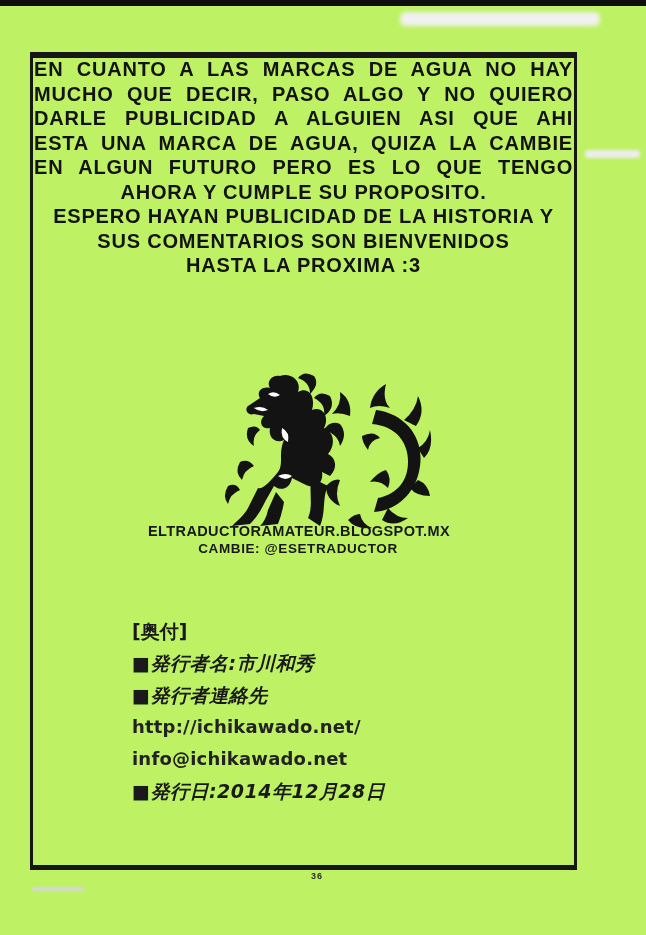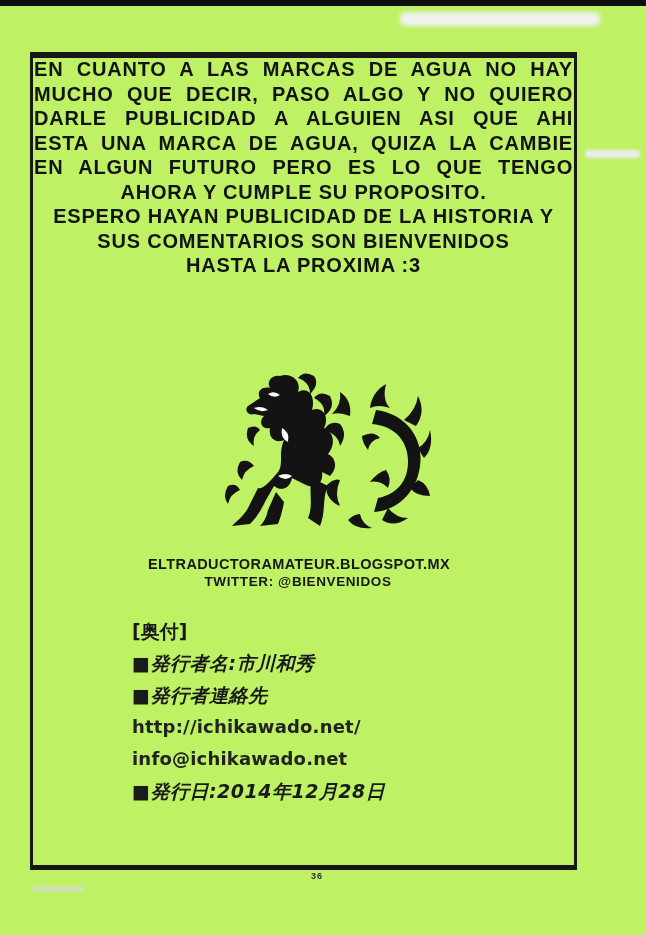"ELTRADUCTORAMATEUR.BLOGSPOT.MX" .credit { margin-top: 33px -> none }
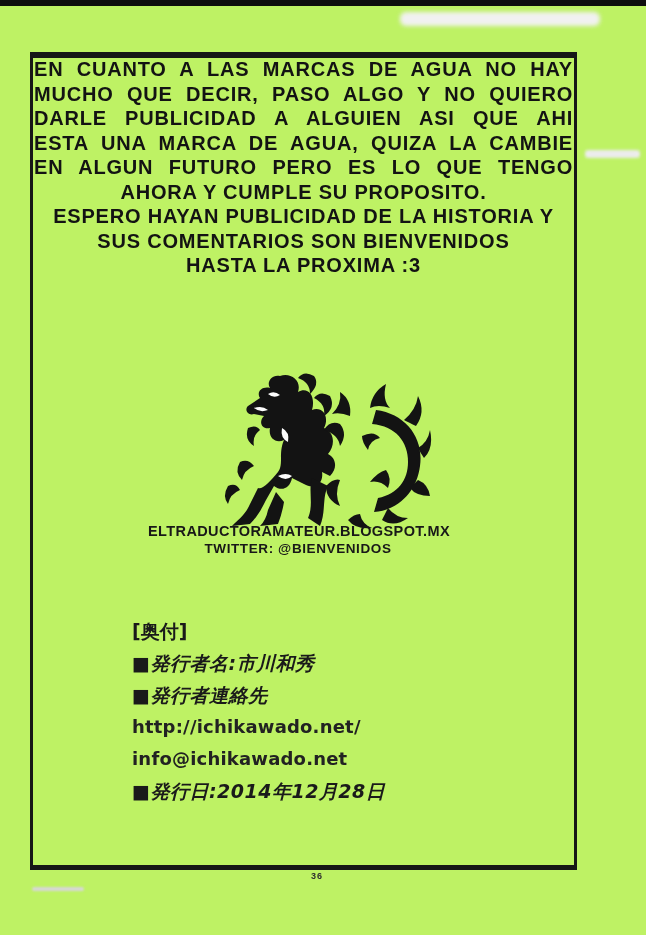"TWITTER: @BIENVENIDOS" div.tw { text: TWITTER: @BIENVENIDOS -> CAMBIE: @ESETRADUCTOR }
